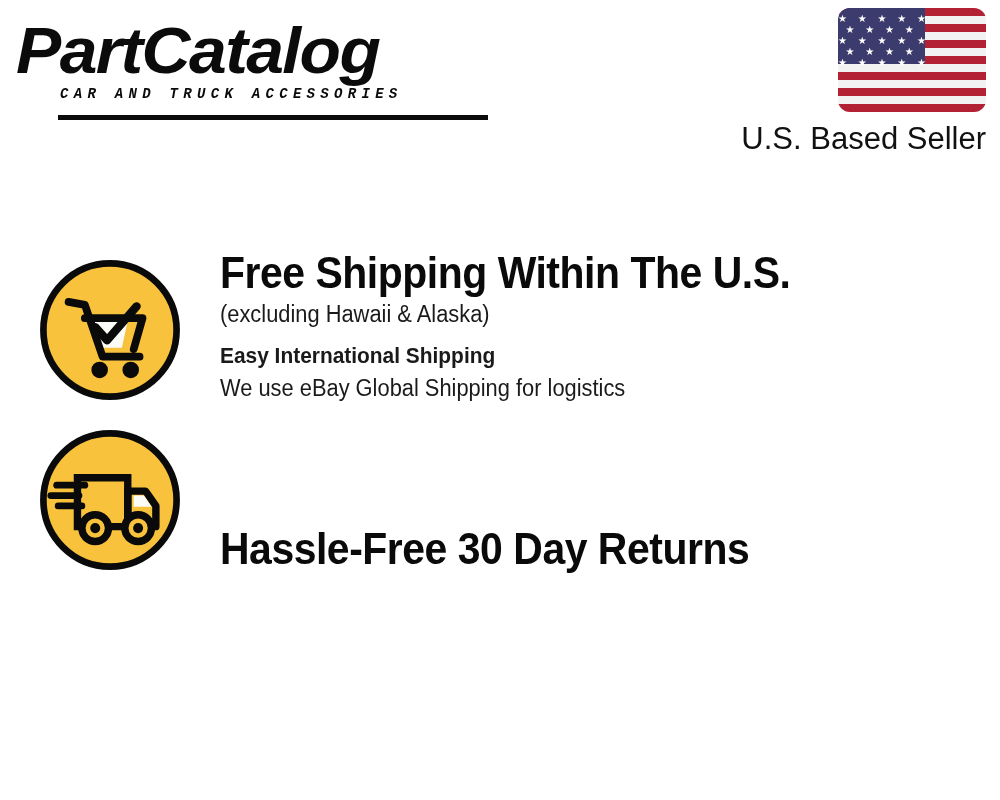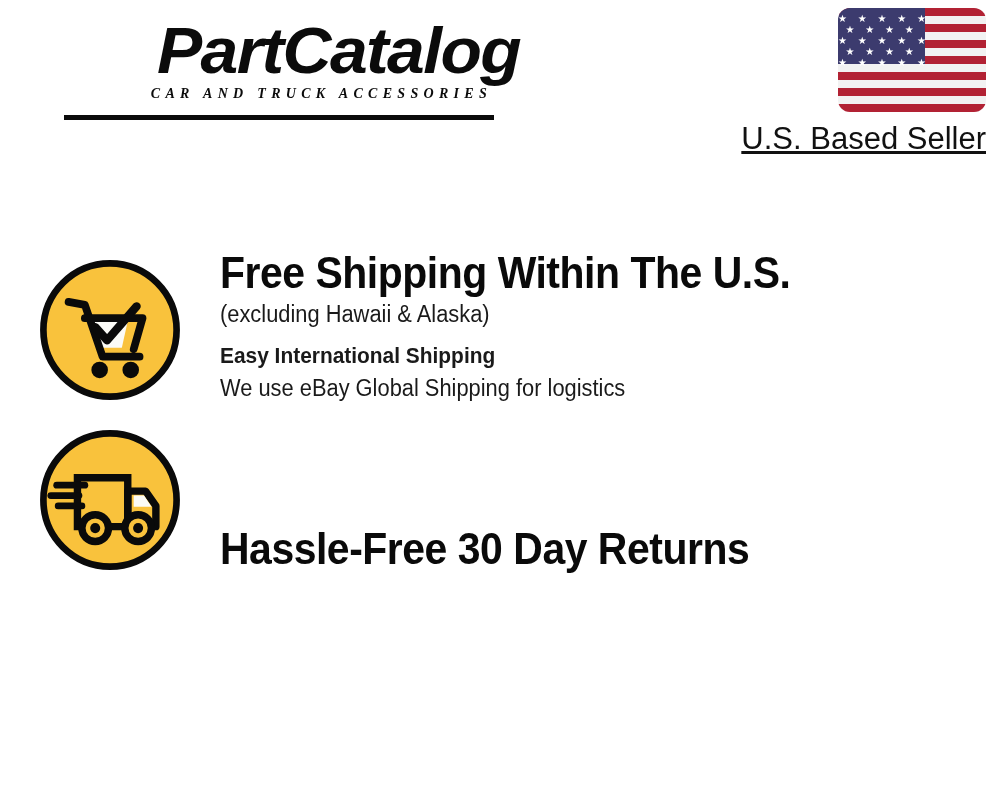"PartCatalog" .brand-logo { left: 22px -> 16px; text-align: right -> none }
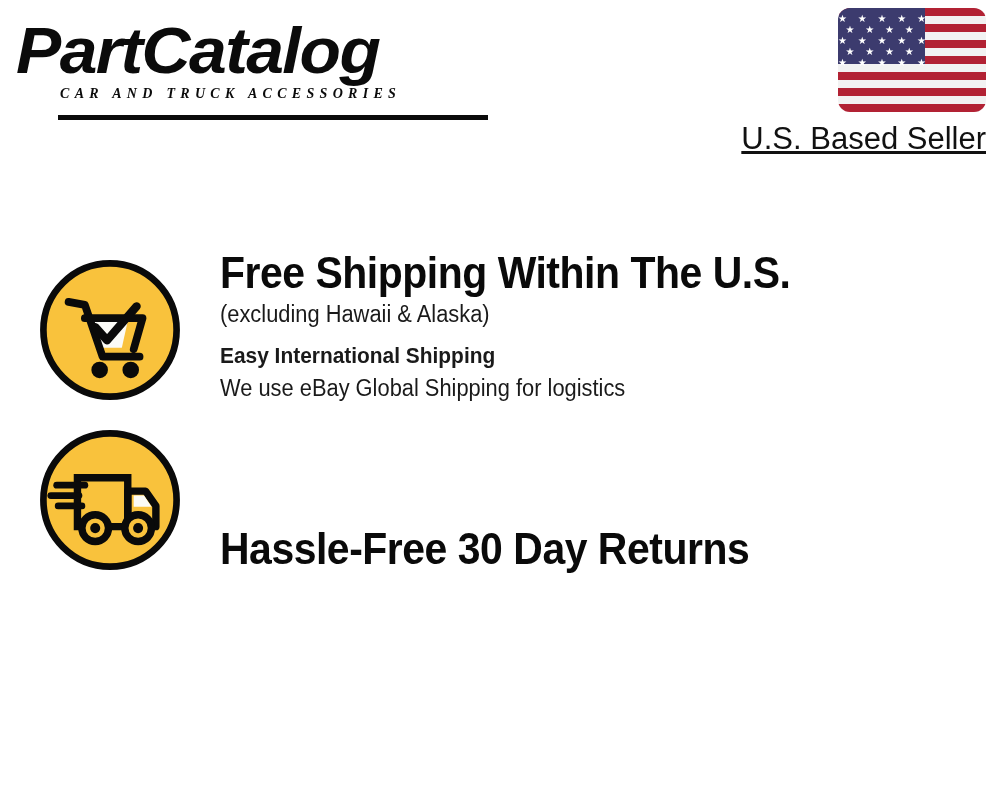"CAR AND TRUCK ACCESSORIES" .brand-tagline { font-family: Liberation Serif, serif -> Liberation Mono, monospace }
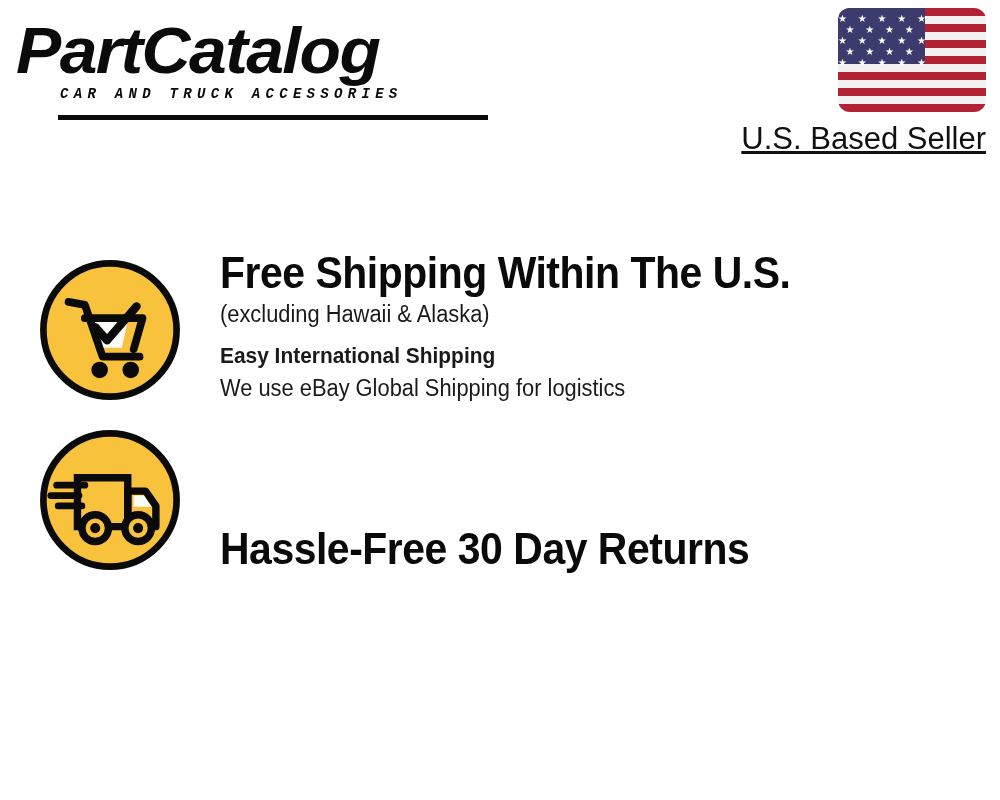"U.S. Based Seller" .seller-label { text-decoration: underline -> none }
